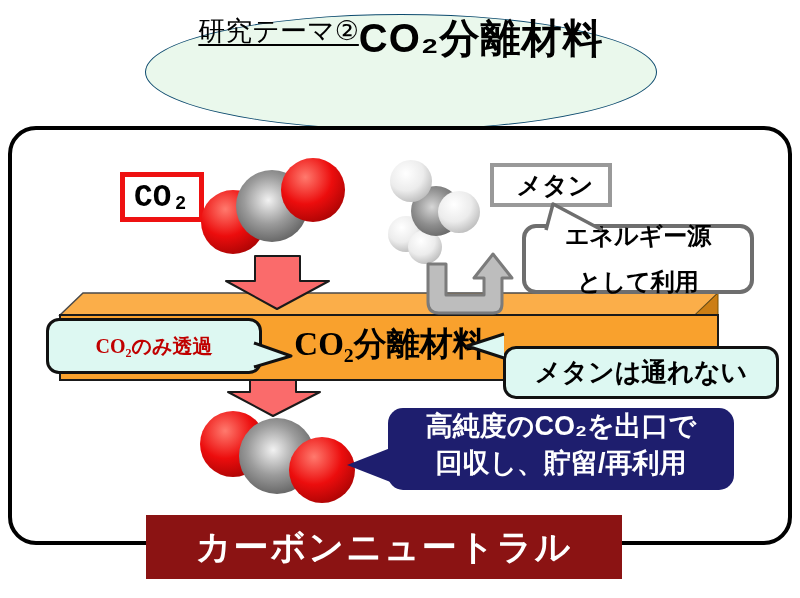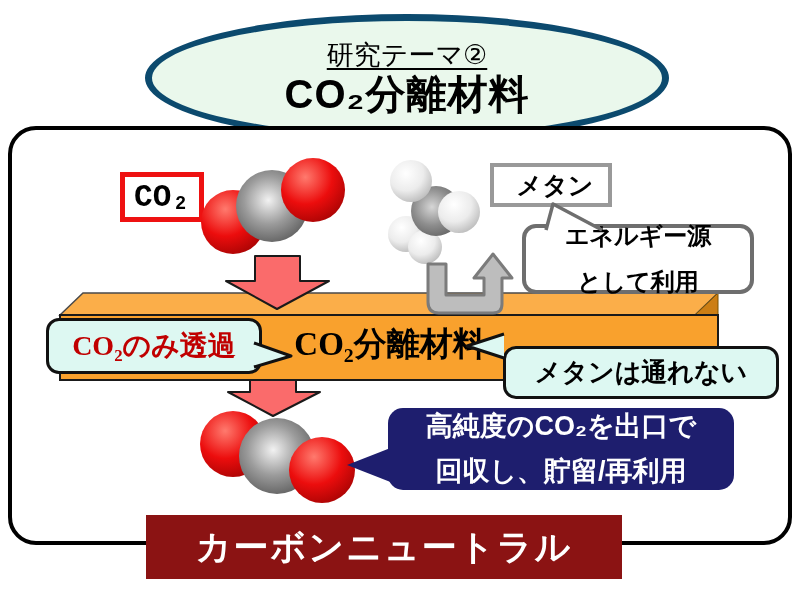"研究テーマ②" .title-ellipse { align-items: center -> none; border: 7px solid #0c4a6e -> 1px solid #0c4a6e; flex-direction: column -> row }
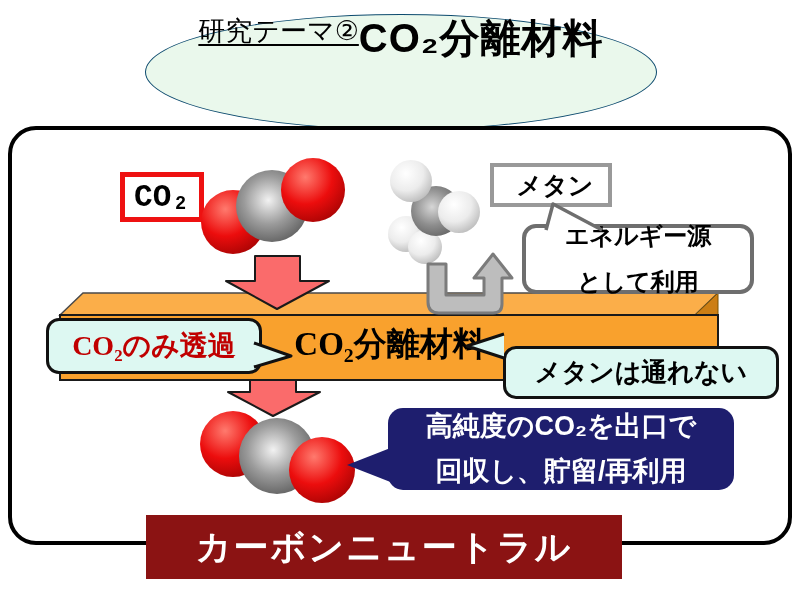"CO₂のみ透過" .note-permeate { font-size: 28px -> 20px }
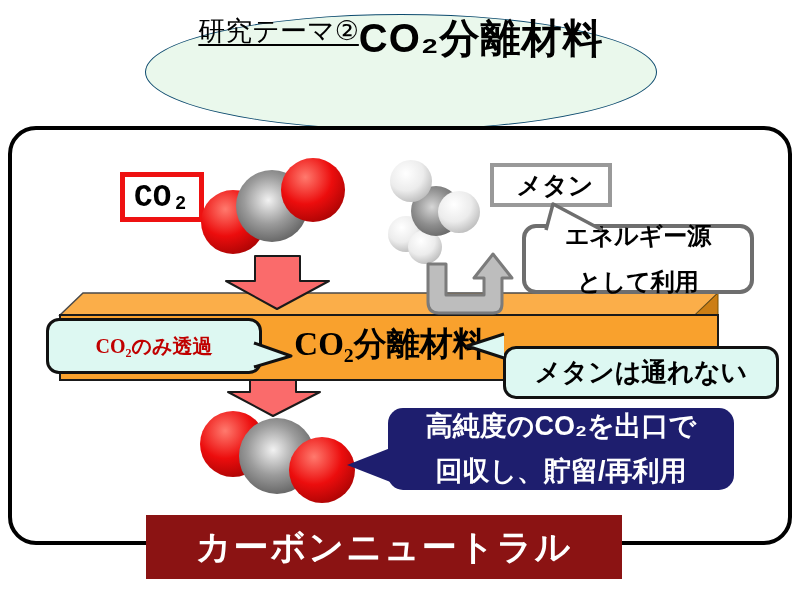"高純度のCO₂を出口で" .recovery-bubble { justify-content: space-between -> flex-start }
